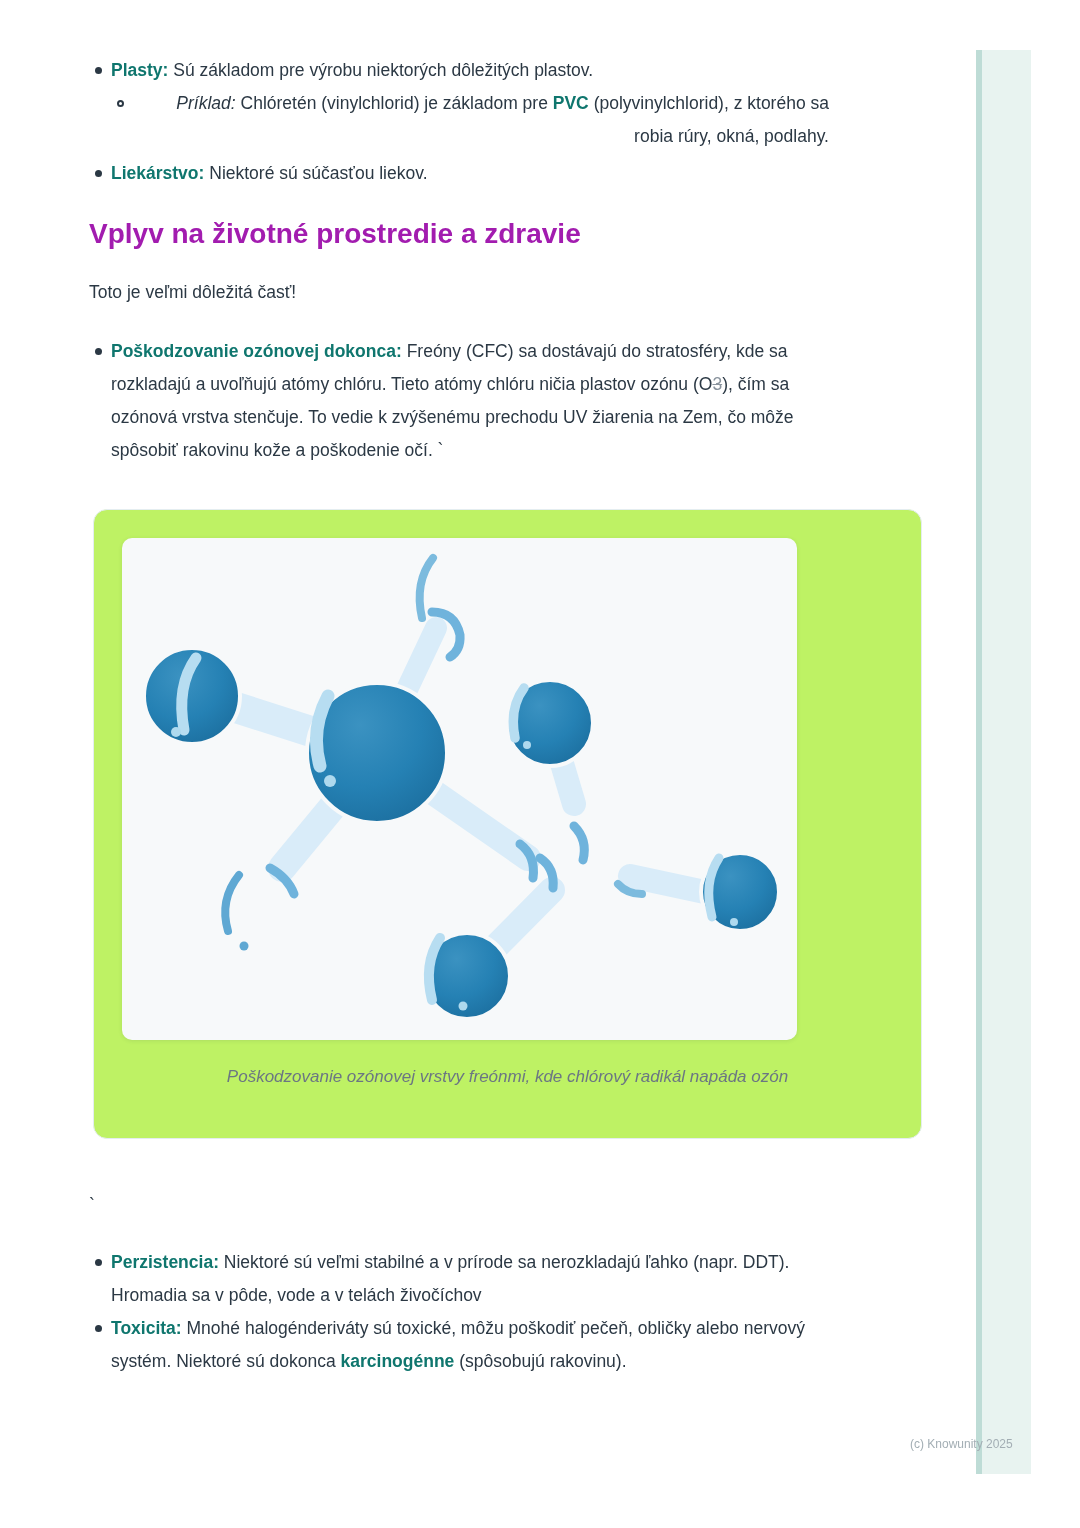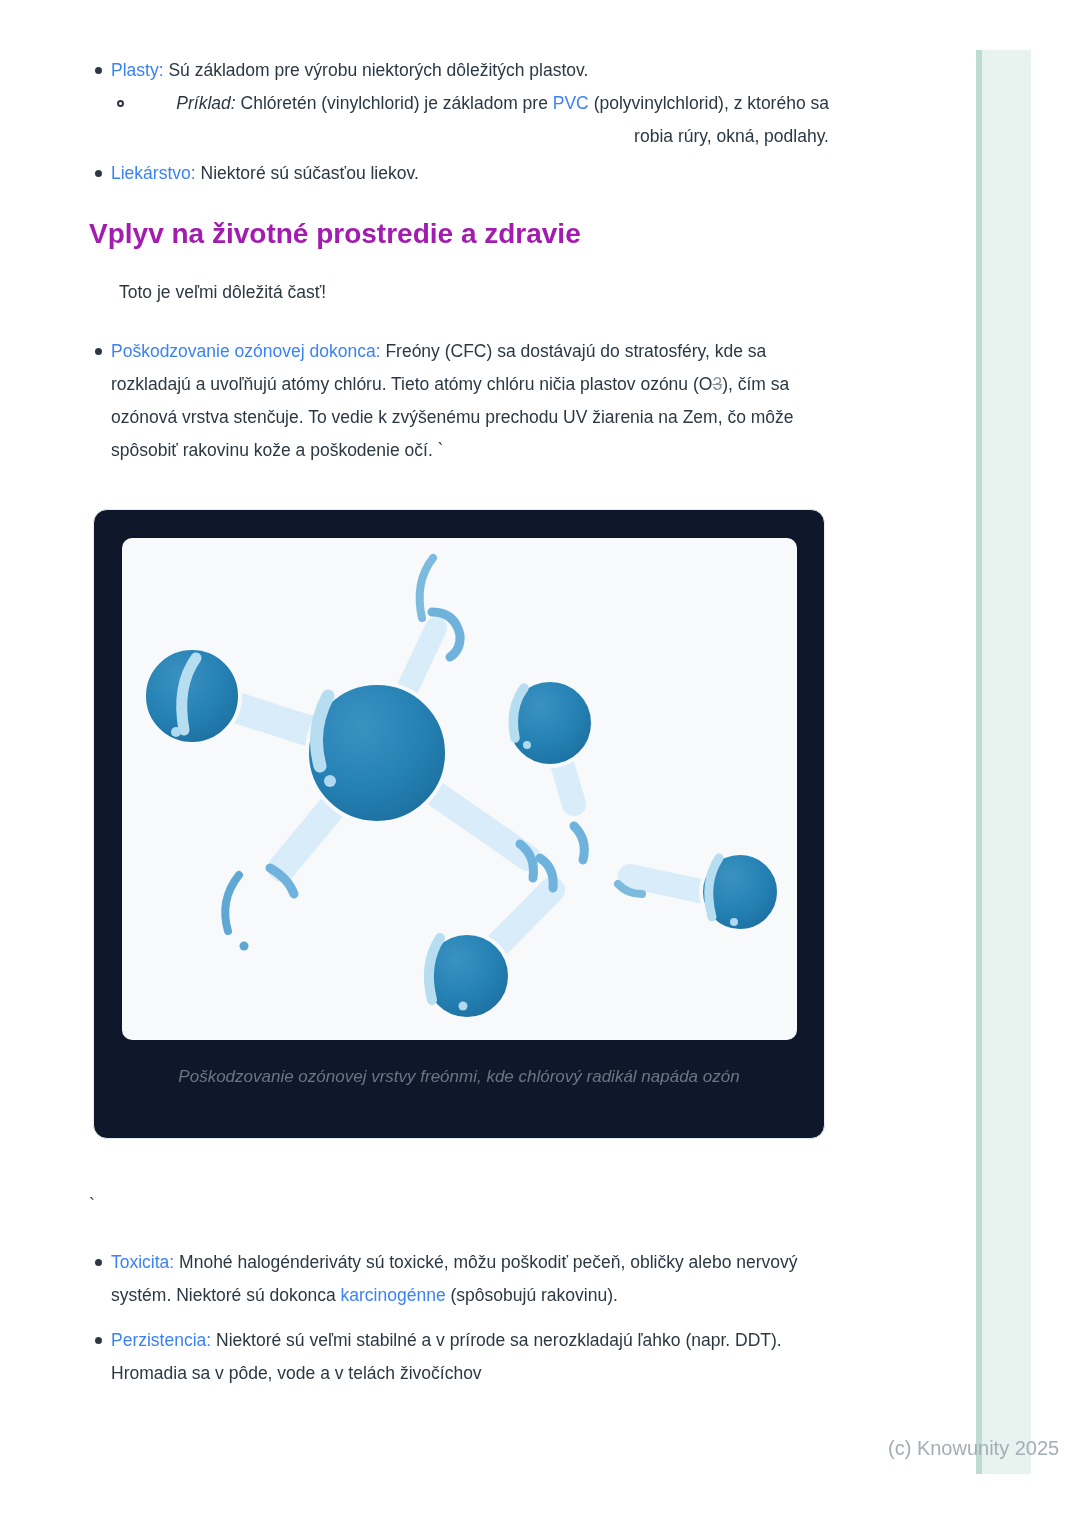"Plasty:" strong { color: #3b82f6 -> #0f766e; font-weight: normal -> bold }
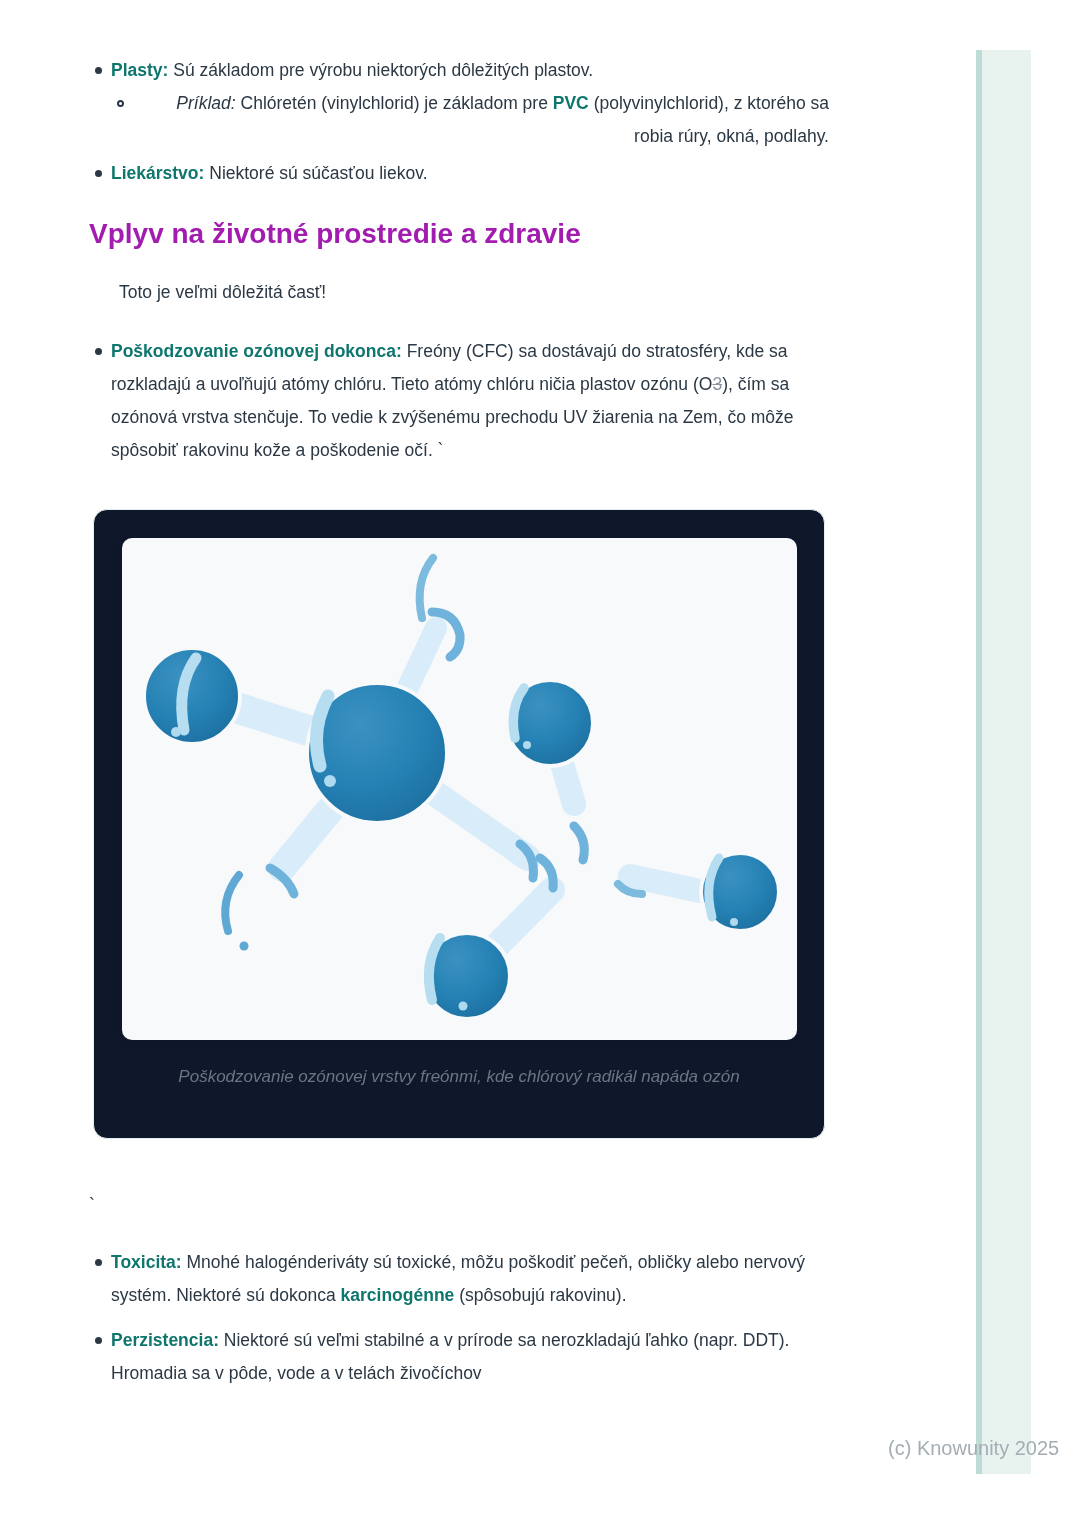"Toto je veľmi dôležitá časť!" p.intro { margin-left: 30px -> none }
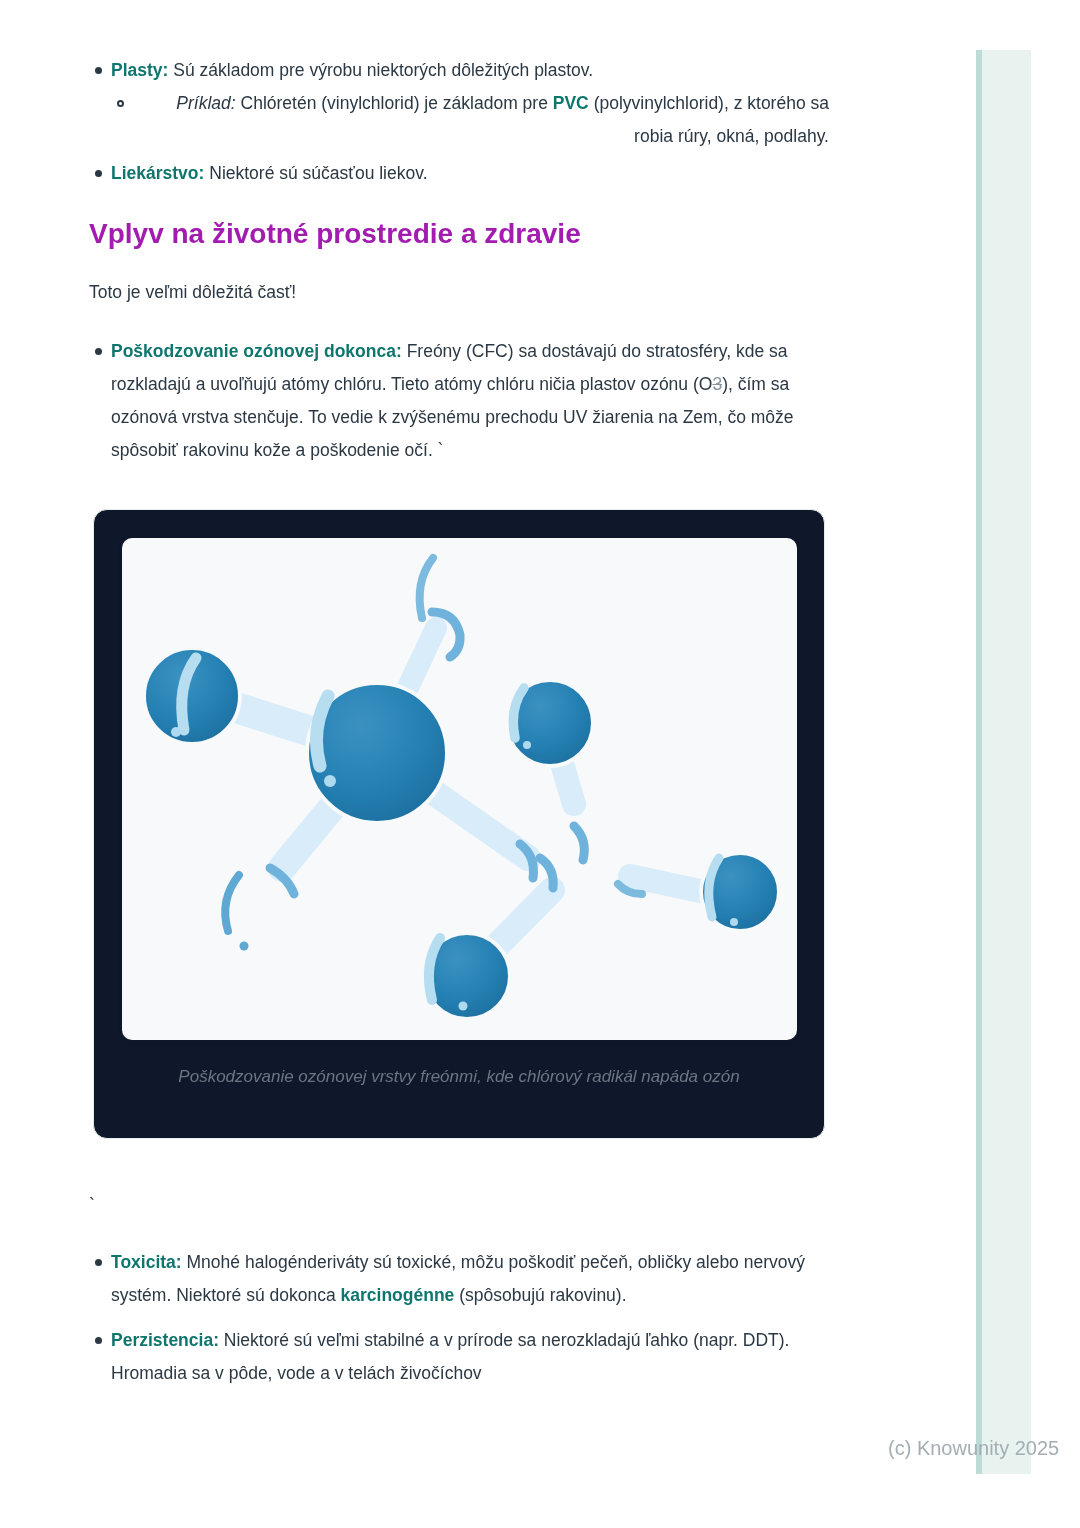"Poškodzovanie ozónovej vrstvy freónmi," .figure-card { background: #0f172a -> #bef264; width: 732px -> 829px }
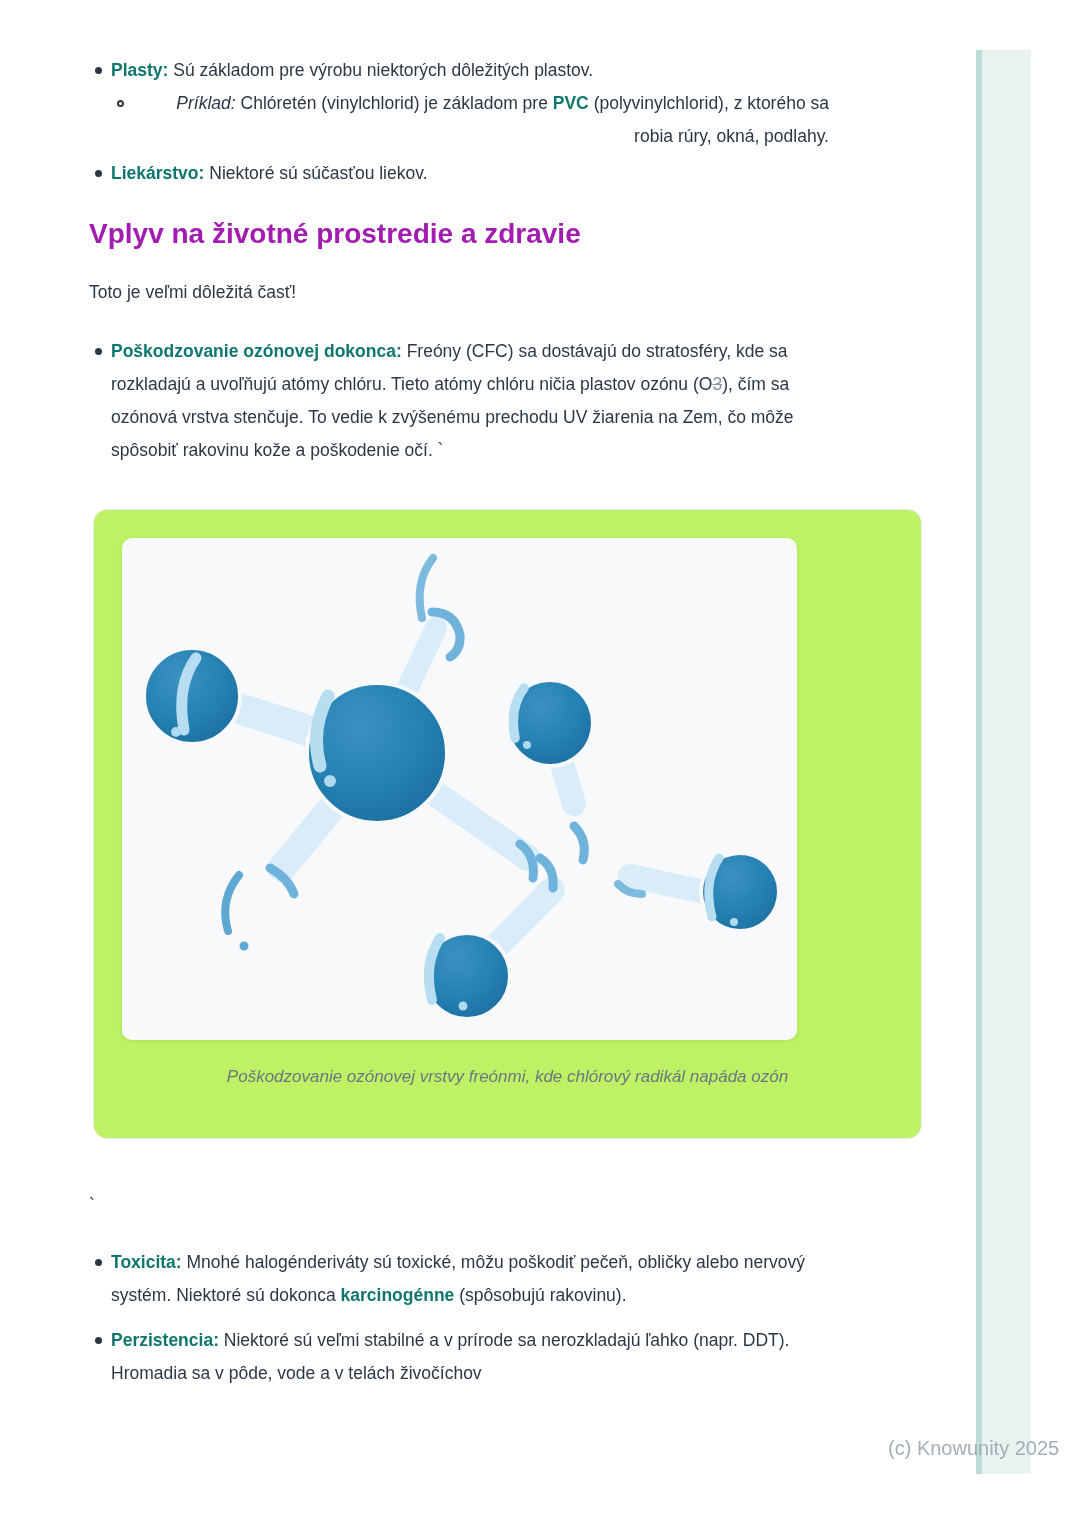"Toxicita: Mnohé halogénderiváty sú" li.bullet { order: before "Perzistencia: Niektoré sú veľmi stabilné" -> after "Perzistencia: Niektoré sú veľmi stabilné" }
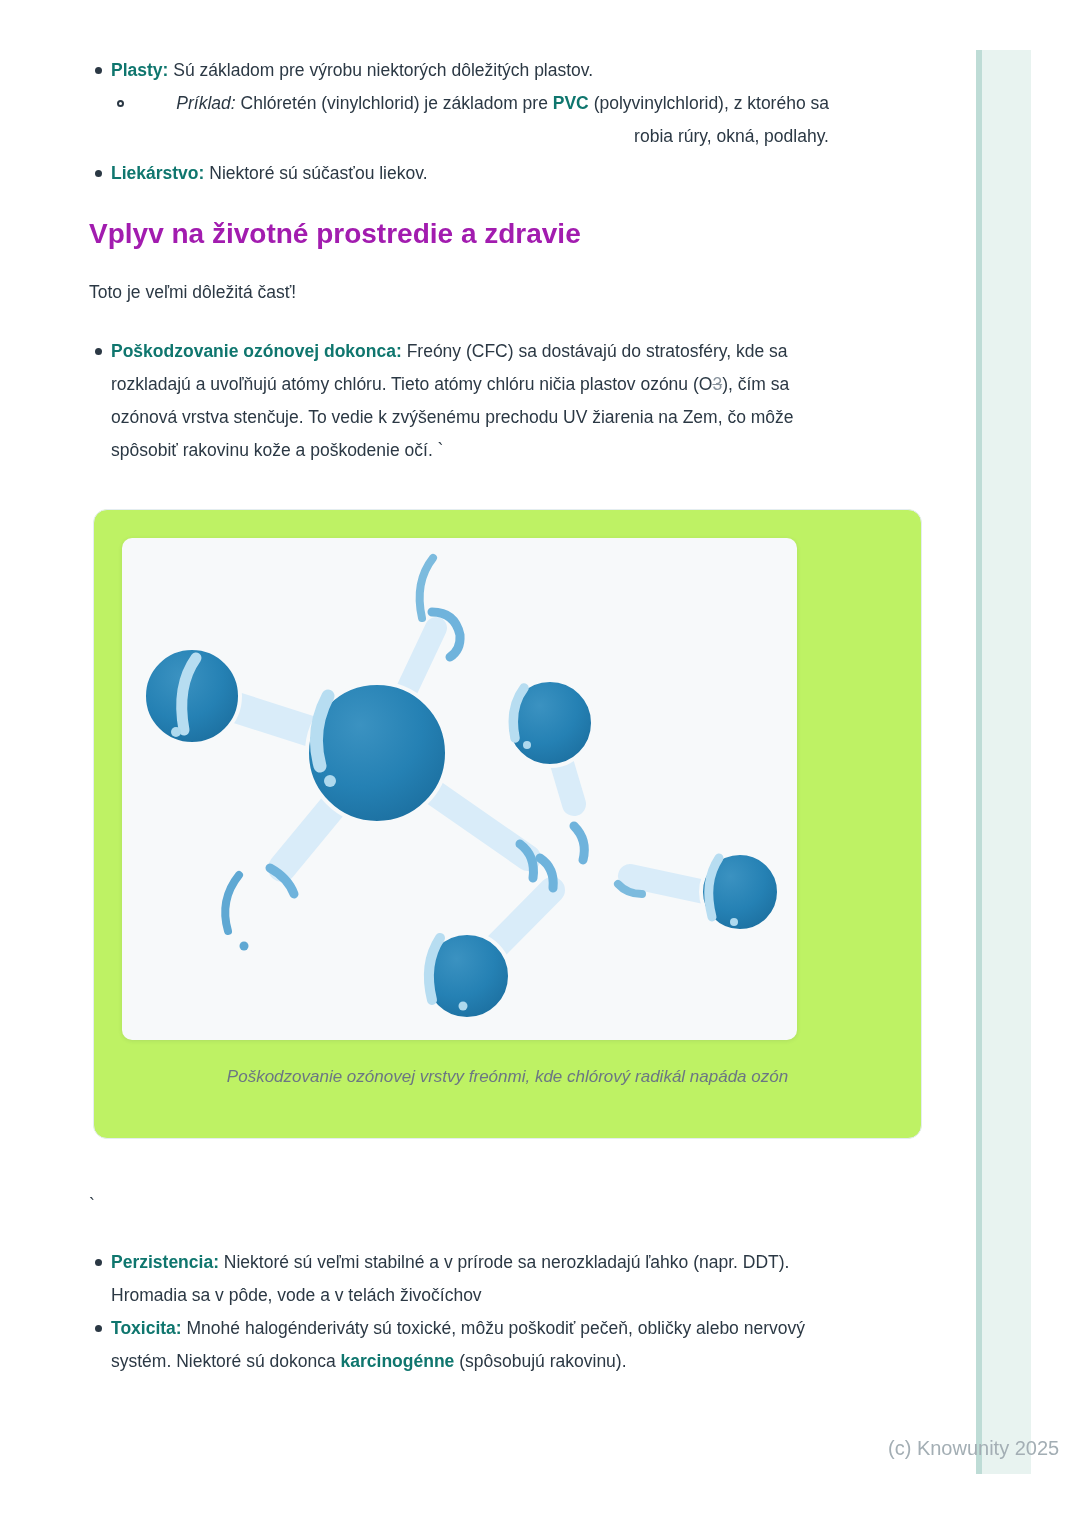"(c) Knowunity 2025" .watermark { font-size: 20px -> 12px; left: 888px -> 910px }
